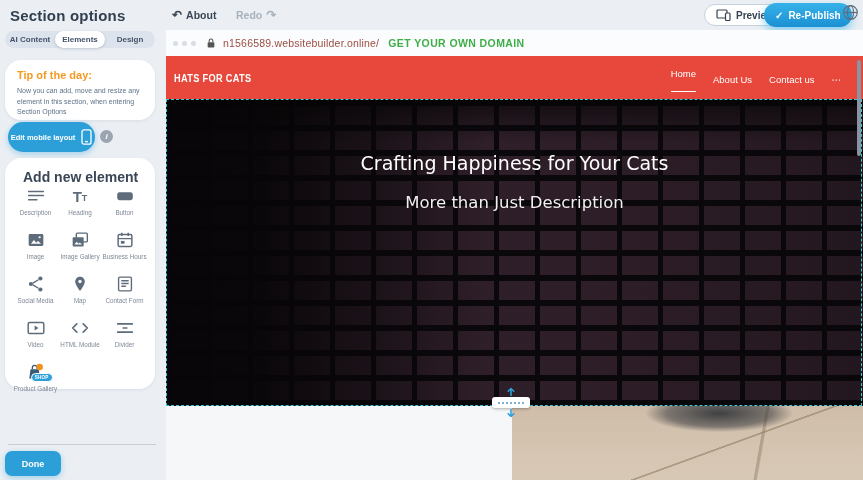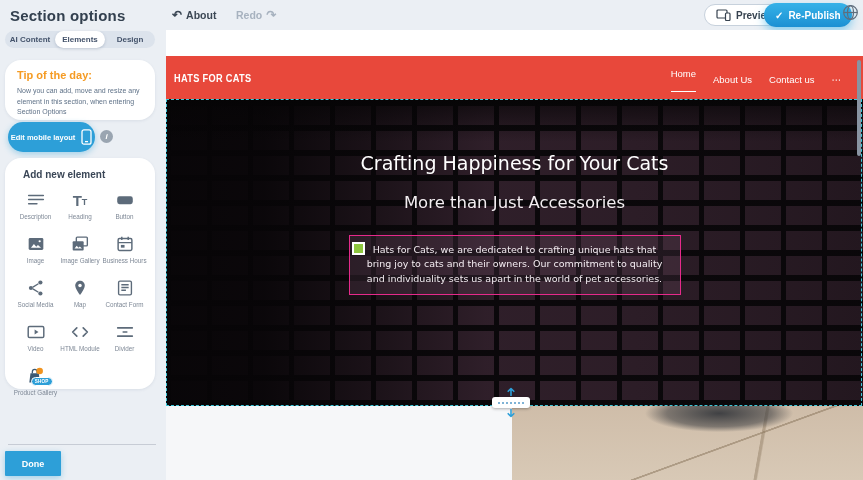"n1566589.websitebuilder.online/" div.chrome { html: none -> <div> <span> <span></span> <span></span> <span></span> </span> <span> <svg> <rect></rect> <path></path> </svg> </span> <span>n1566589.websitebuilder.online/</span> <span>GET YOUR OWN DOMAIN</span> </div> }
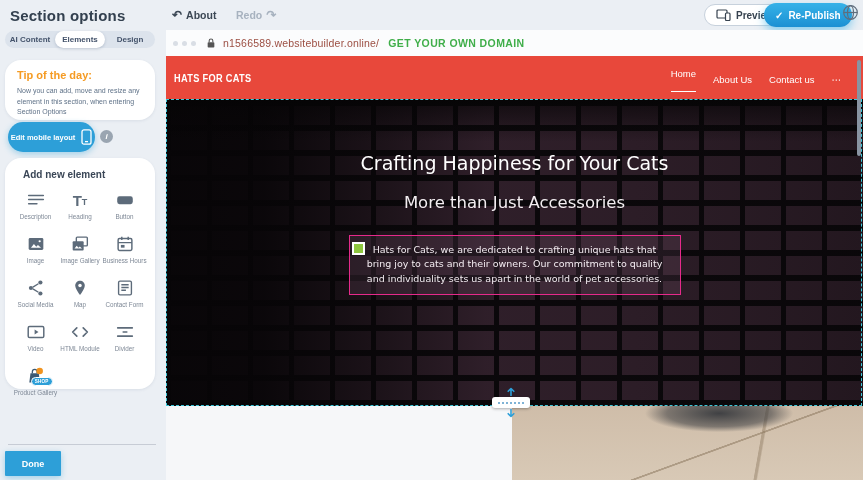"Add new element" .add-title { font-size: 10px -> 14px; margin-bottom: 9px -> none }
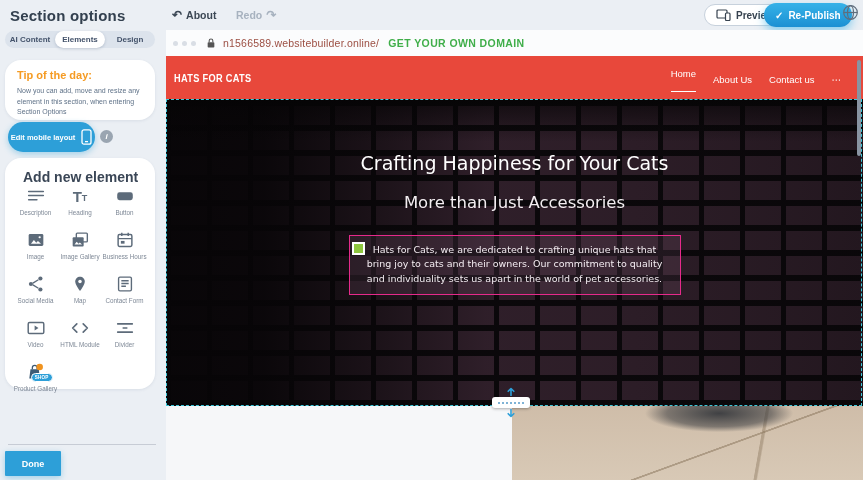"More than Just Accessories" div.subheadline { text: Accessories -> Description }
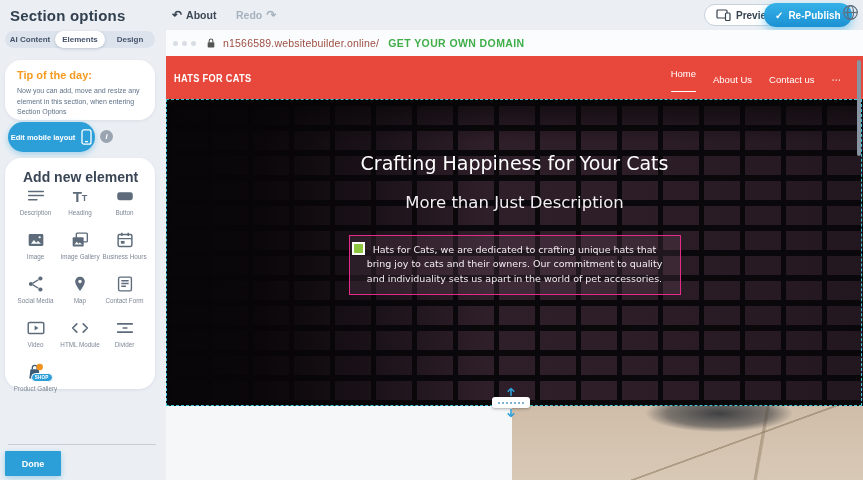"Hats for Cats, we are" div.para-box { html: <div> <span></span> <div>Hats for Cats, we are dedicated to crafting unique hats that bring joy to cats and their owners. Our commitment to quality and individuality sets us apart in the world of pet accessories.</div> </div> -> none }
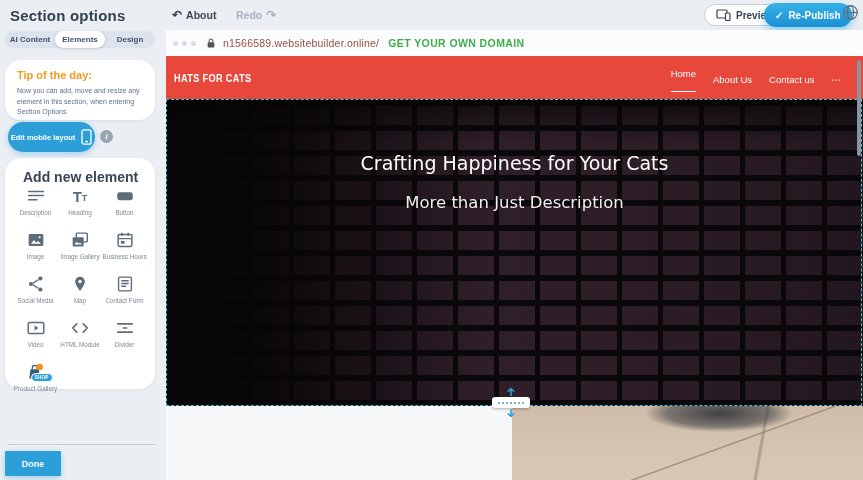"Done" .done-btn { border-radius: 1px -> 7px }
